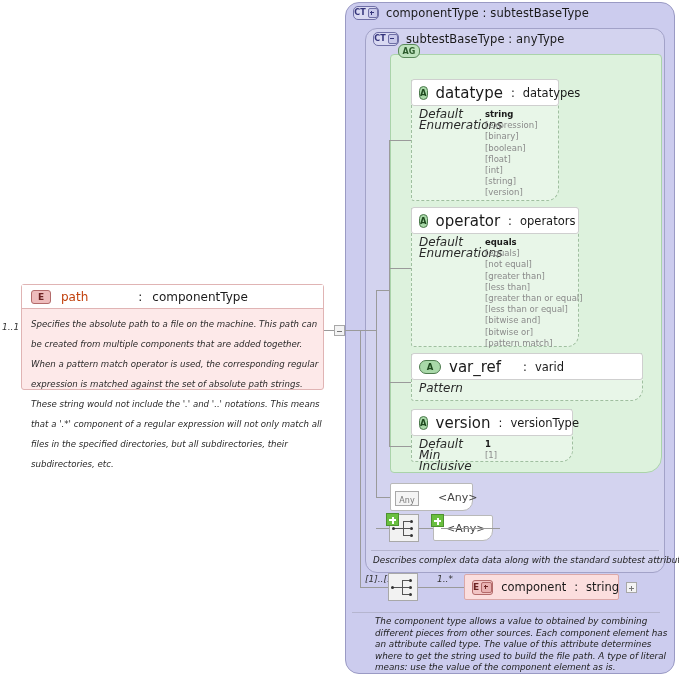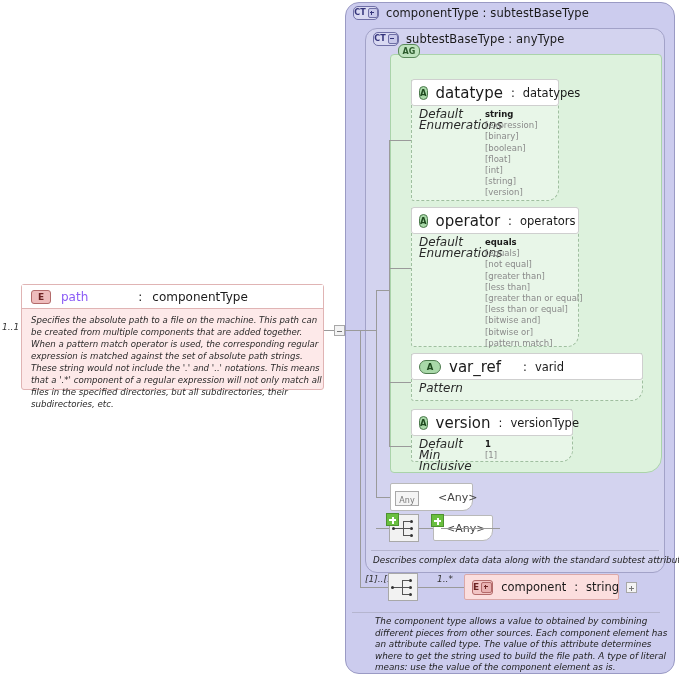"path" #path-head .nm { color: #8b5cf6 -> #c2410c }
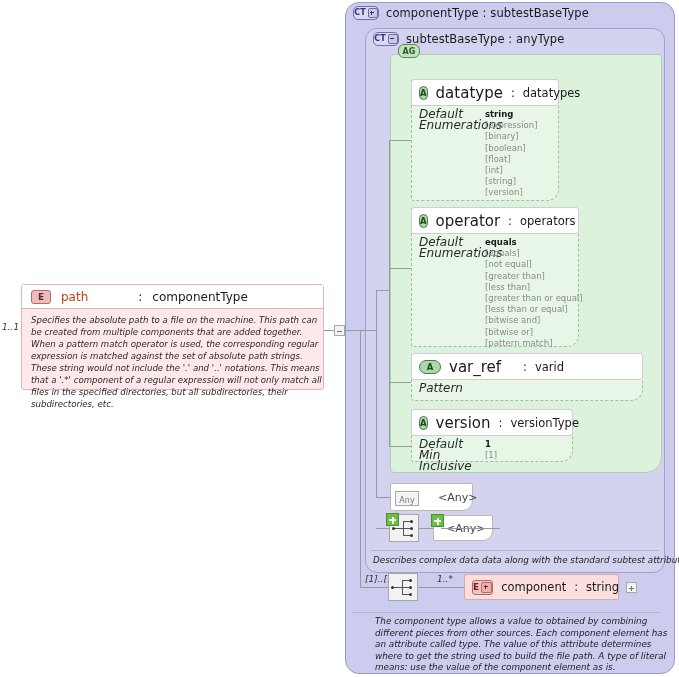"Specifies the absolute path to" .doc-text { line-height: 12px -> 20px }
